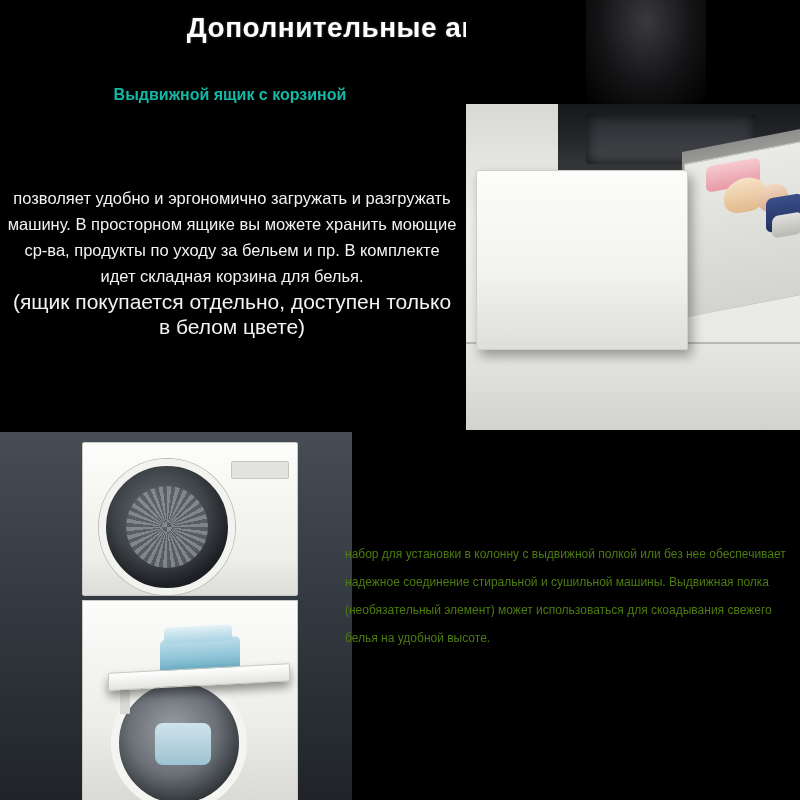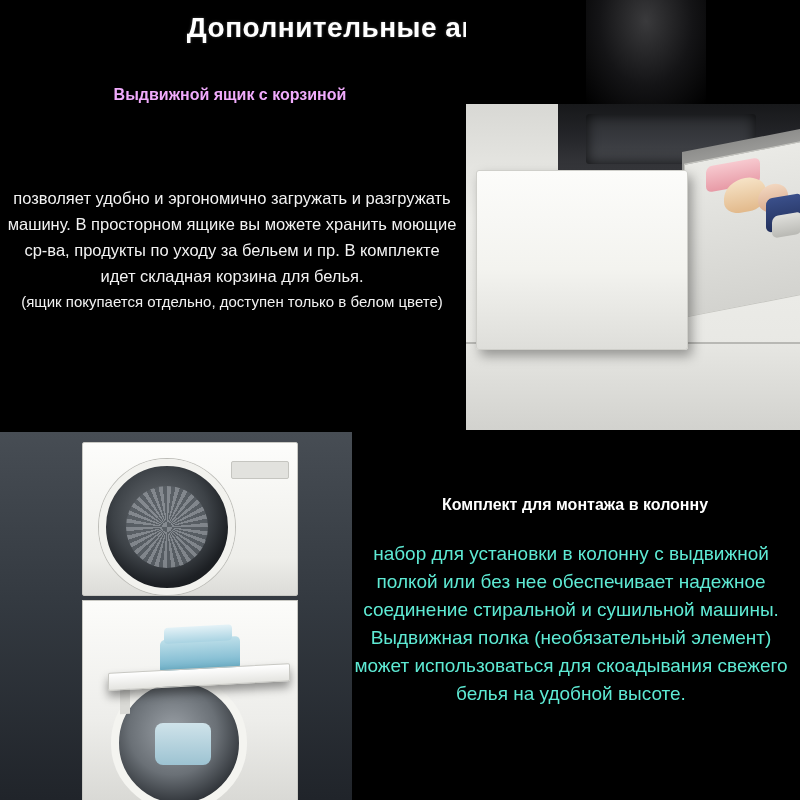"Выдвижной ящик с корзиной" .sec1-heading { color: #f0abfc -> #14b8a6 }
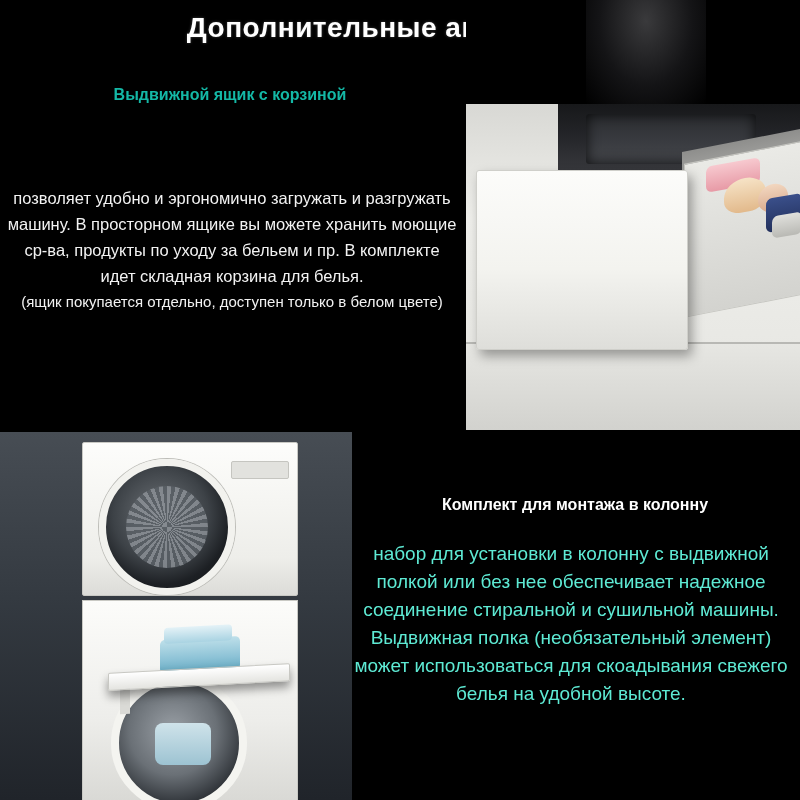"(ящик покупается отдельно, доступен" .sec1-note { font-size: 15px -> 21px }
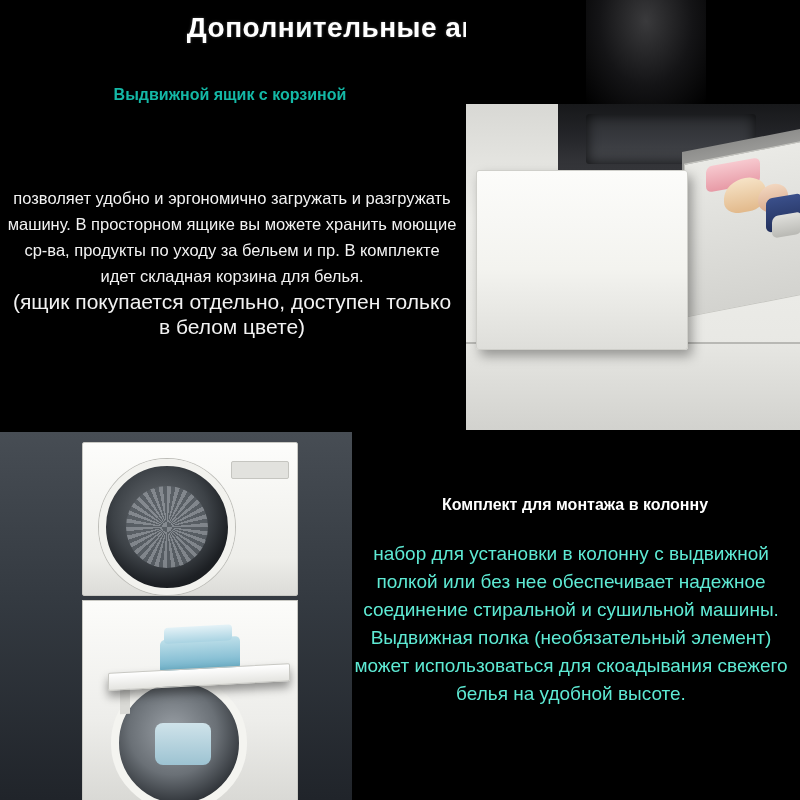"Комплект для монтажа в колонну" div.sec2-heading { html: <div>Комплект для монтажа в колонну</div> -> none }
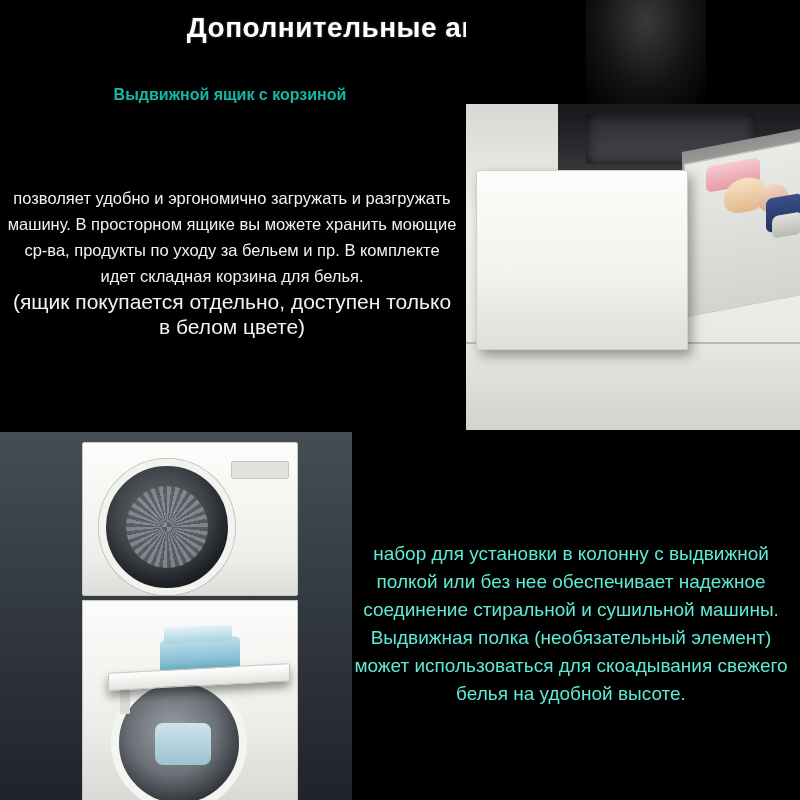"набор для установки в колонну" .sec2-body { color: #5eead4 -> #4d7c0f; font-size: 19px -> 12px; text-align: center -> none }
